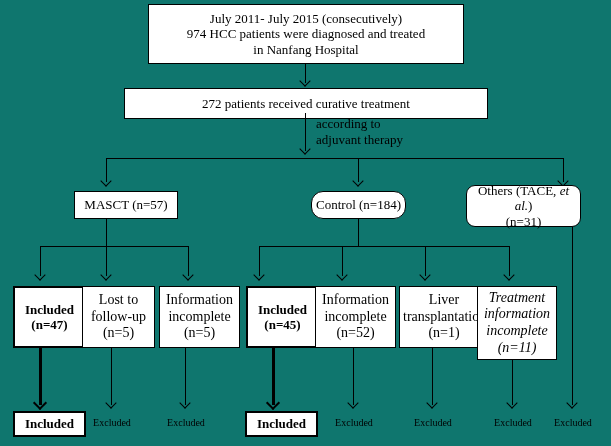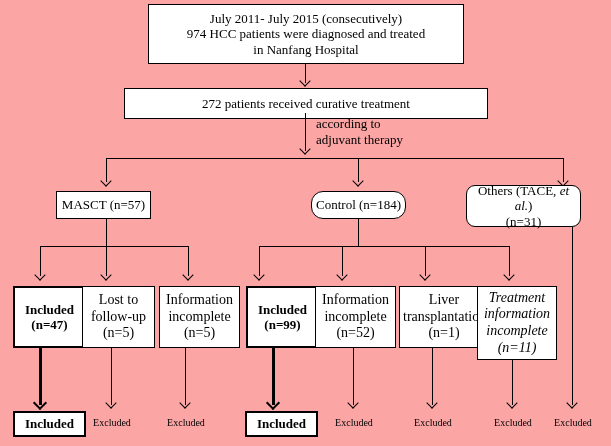"July 2011- July 2015 (consecutively)" #canvas { background: #fca5a5 -> #0f766e }
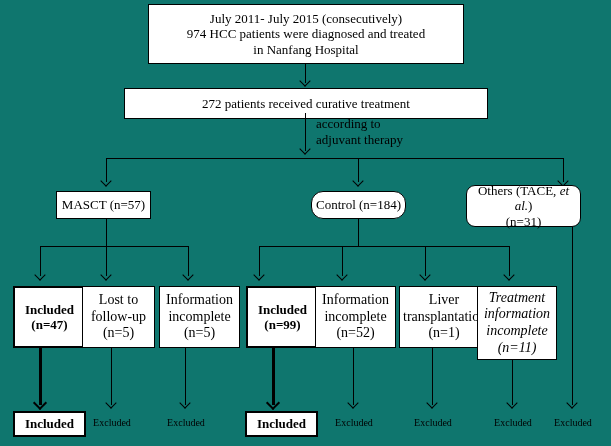"MASCT (n=57)" div.box { left: 56px -> 74px; width: 95px -> 104px }
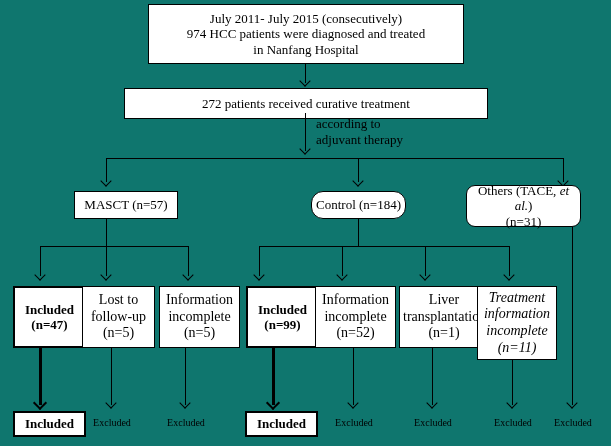"(n=99)" div { text: 99 -> 45 }
